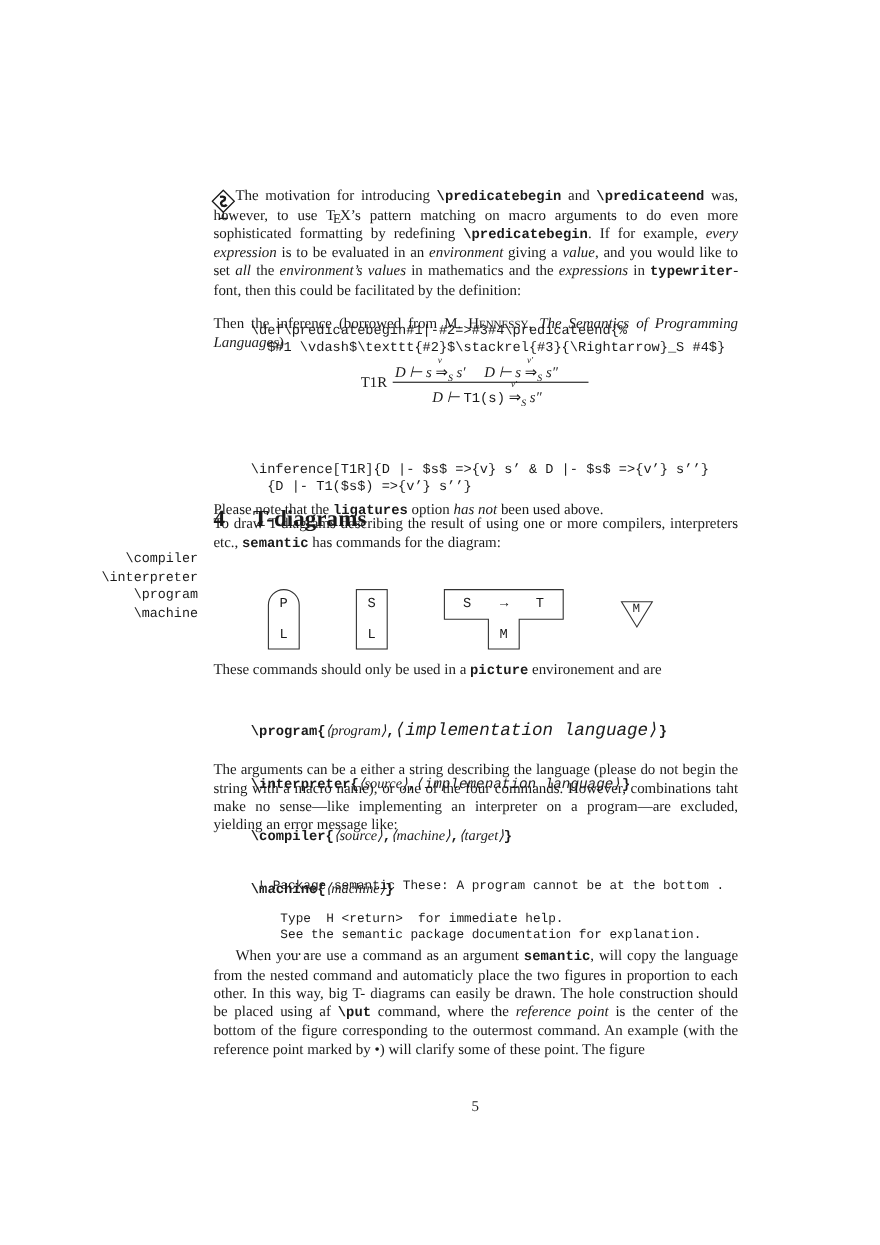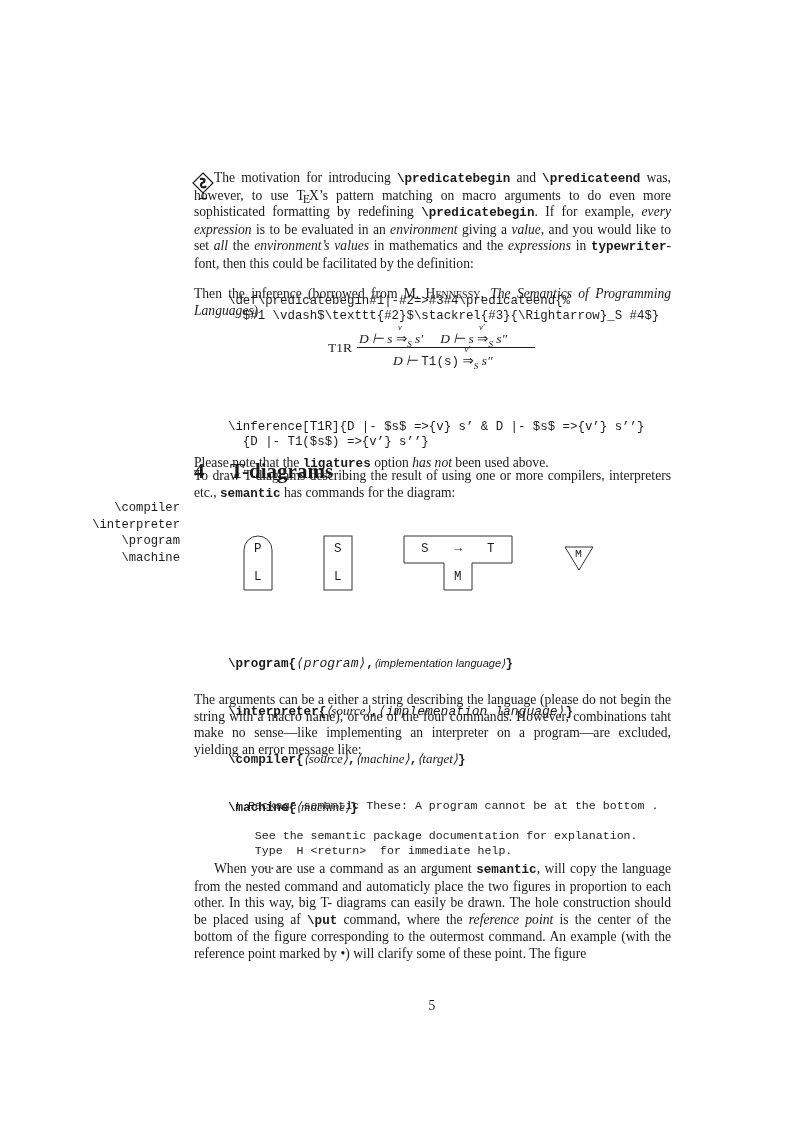"These commands should only be" div.col { html: none -> <div> <span>These commands should only be used in a </span><span>picture</span><span> environement and are</span> </div> }
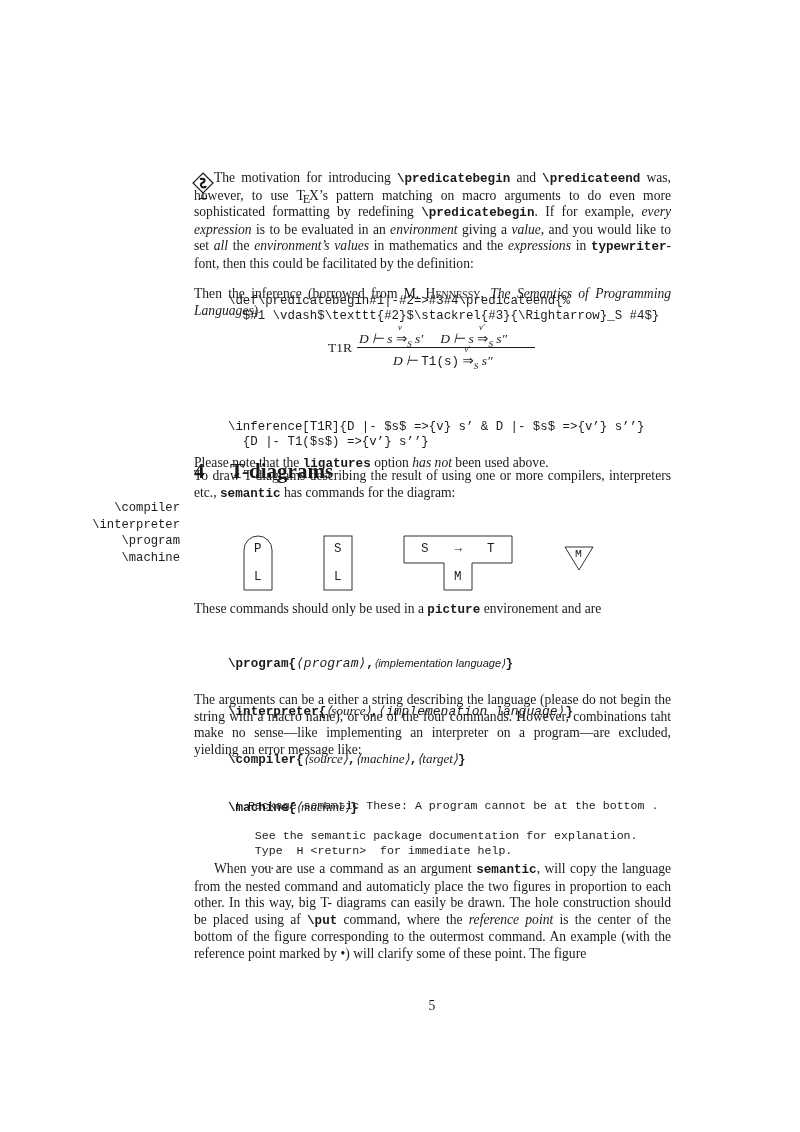"⟨program⟩" span.it { font-family: Liberation Mono, monospace -> Liberation Serif, serif }
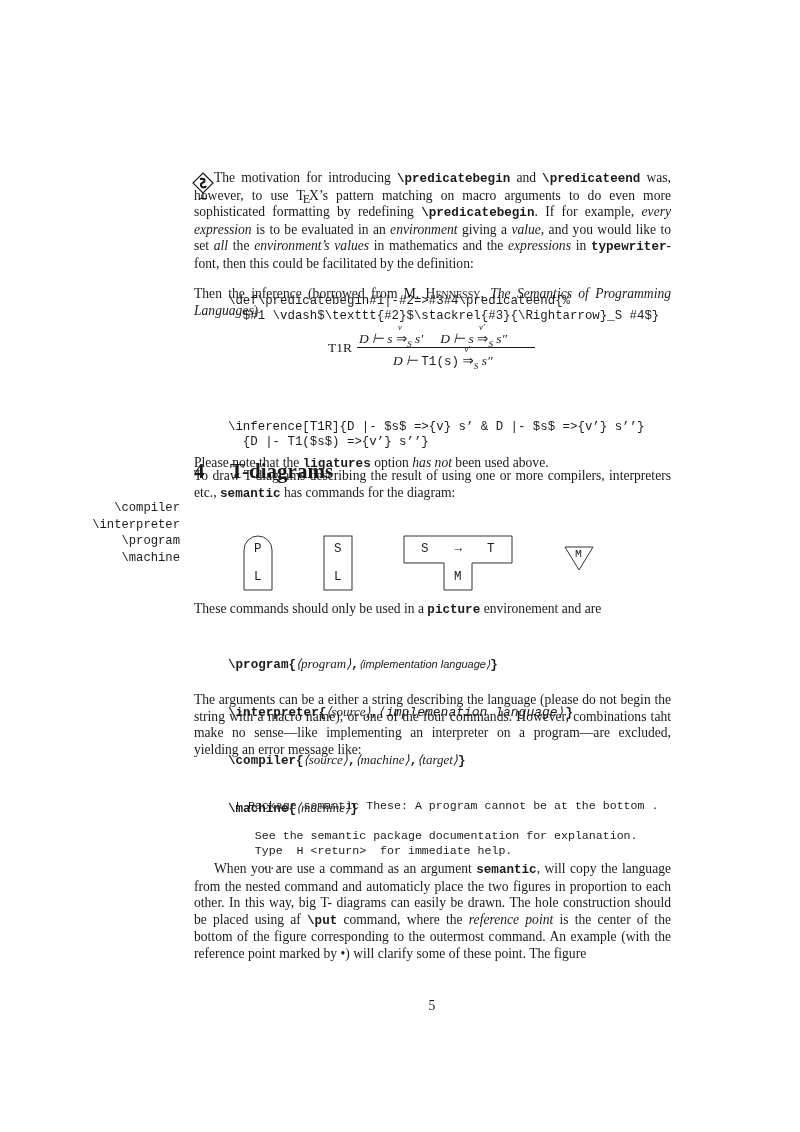"⟨implementation language⟩" span.it { font-family: Liberation Sans, sans-serif -> Liberation Mono, monospace; font-size: 11px -> 16px }
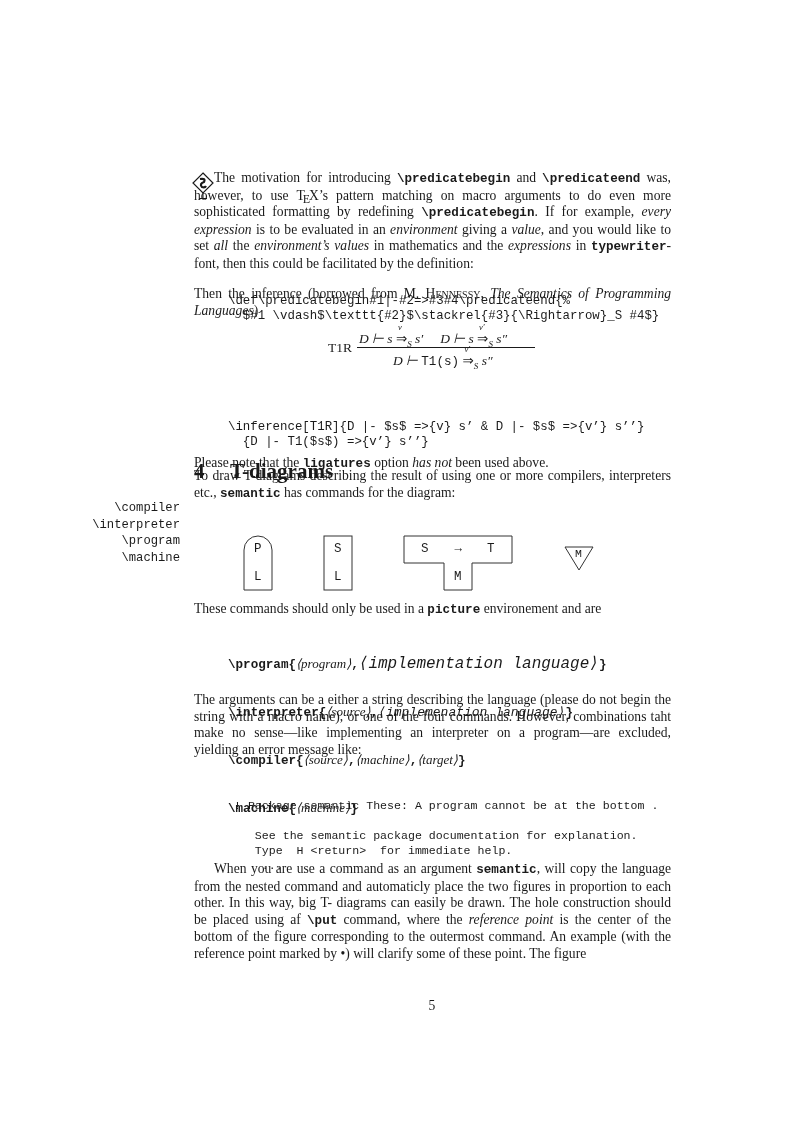"See the semantic package documentation" span.line { order: before "Type H <return> for immediate" -> after "Type H <return> for immediate" }
